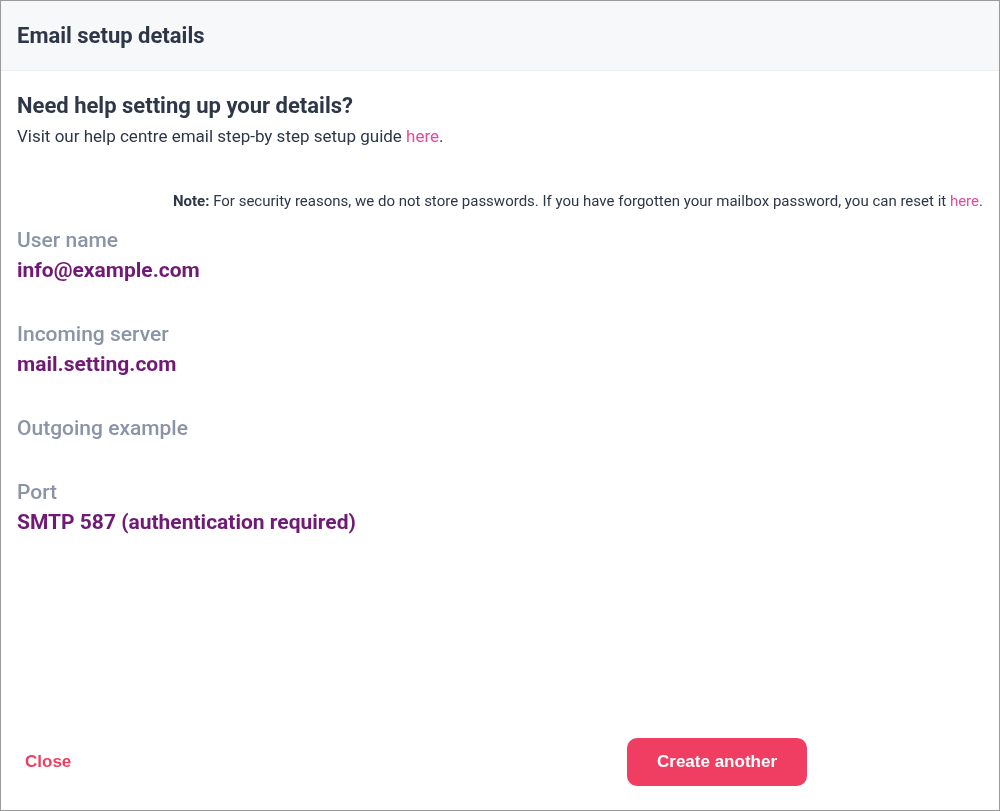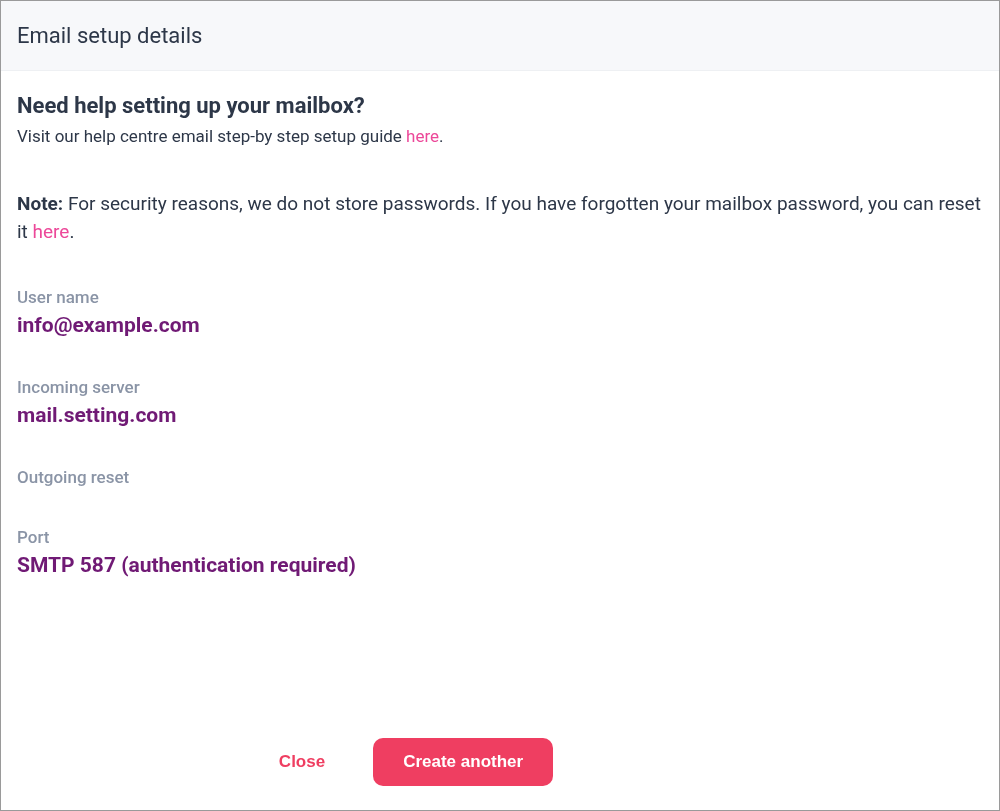"Email setup details" .modal-title { font-weight: 400 -> 700 }
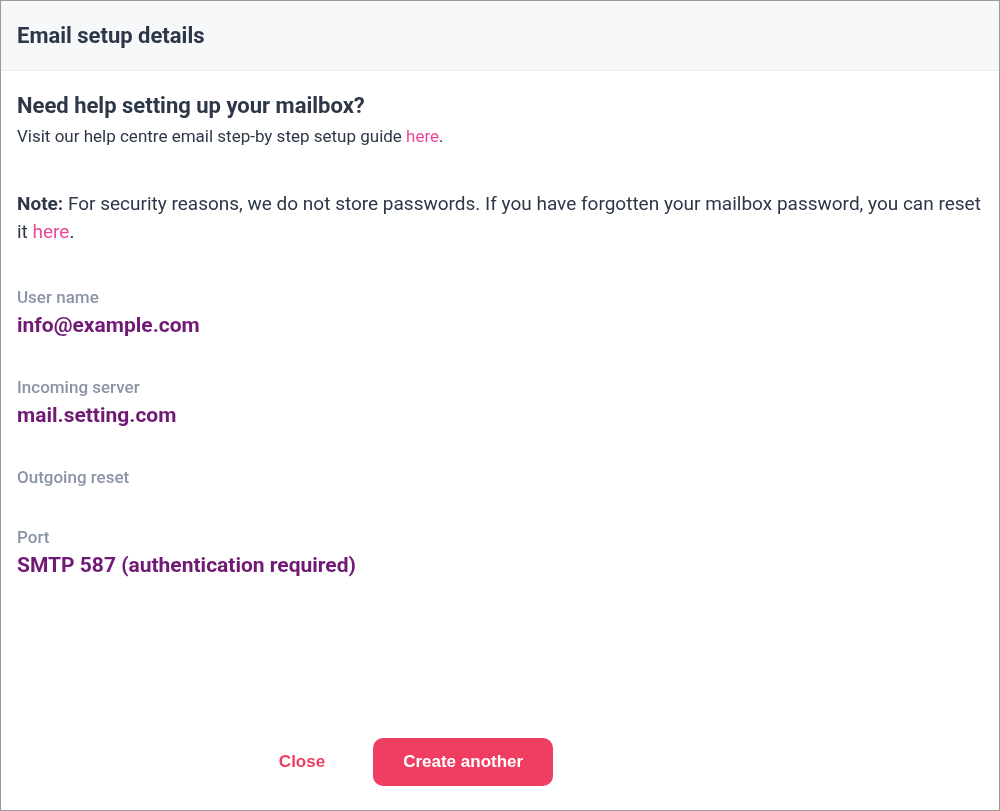"Need help setting up your" h2.help-heading { text: mailbox -> details }
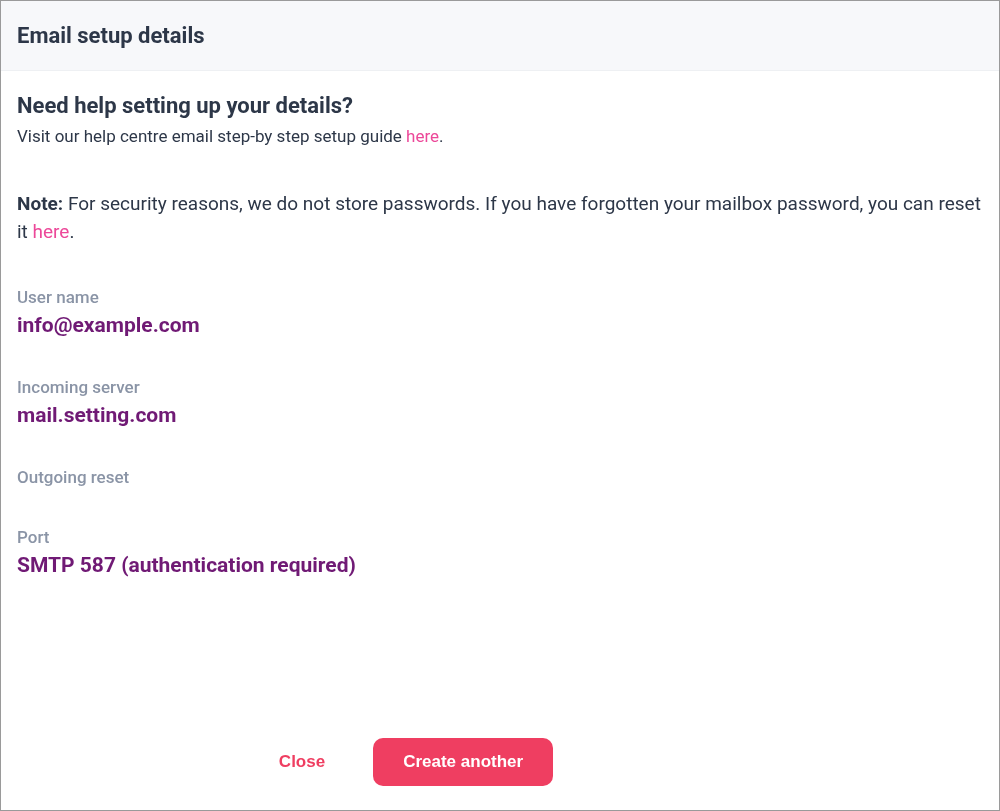"Note: For security reasons, we" .note-text { font-size: 19px -> 15px; margin-bottom: 40px -> 16px; text-align: none -> right }
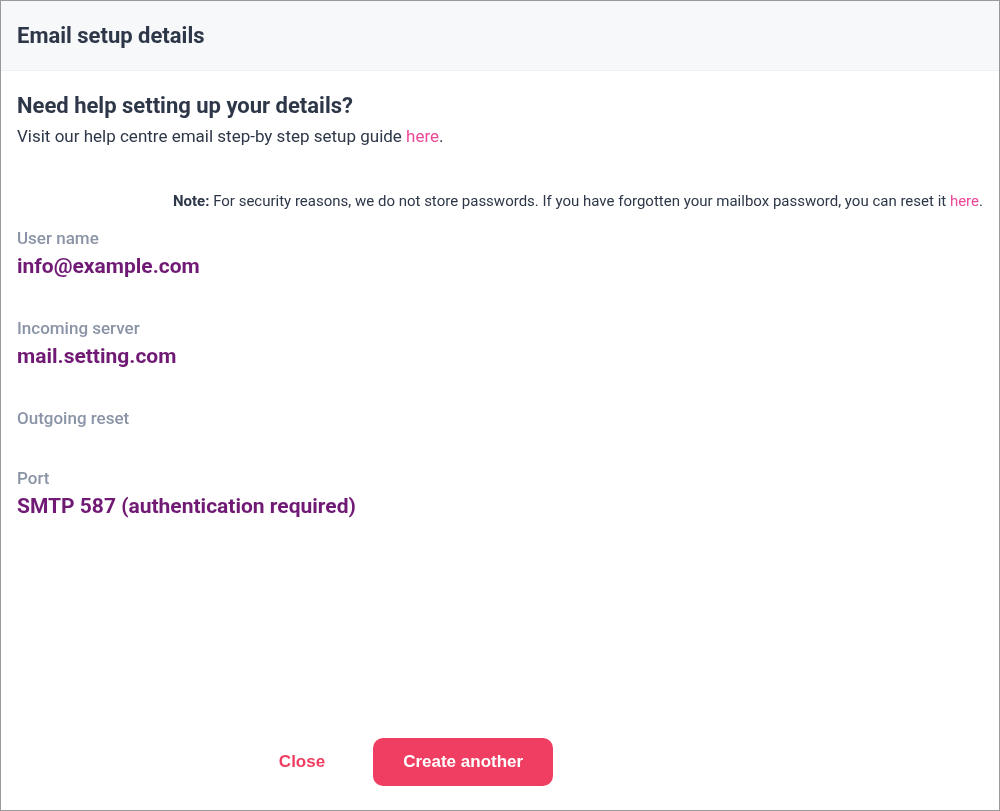"User name" .field-label { font-size: 17px -> 21px }
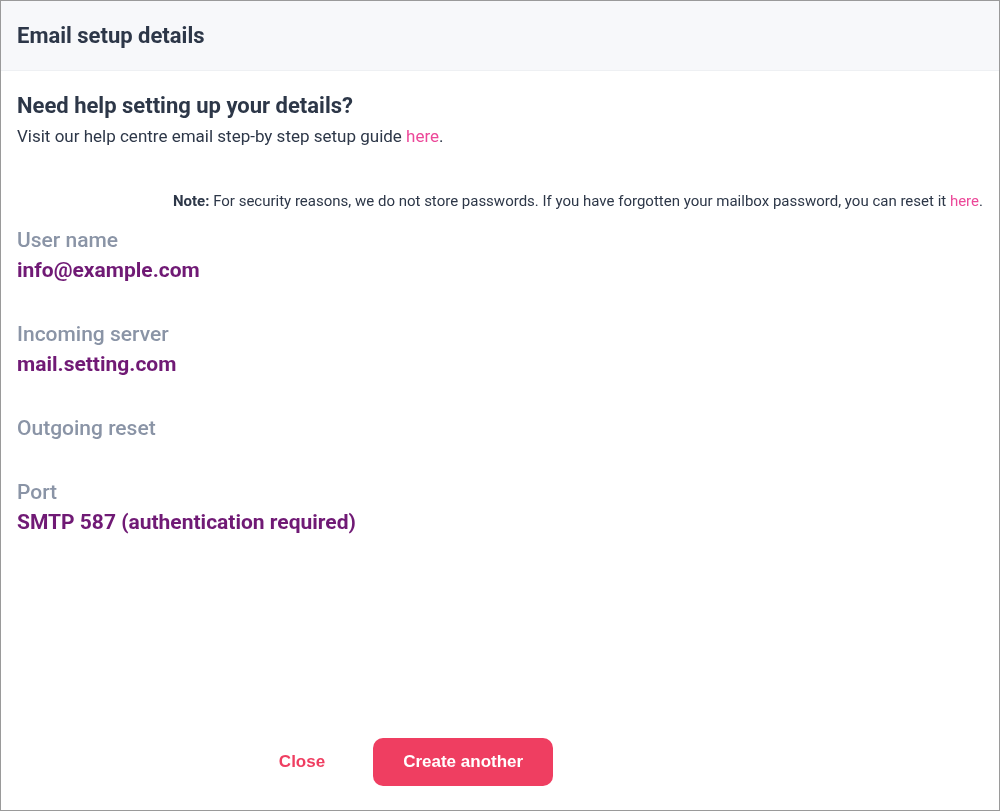"Outgoing reset" div.field-label { text: reset -> example }
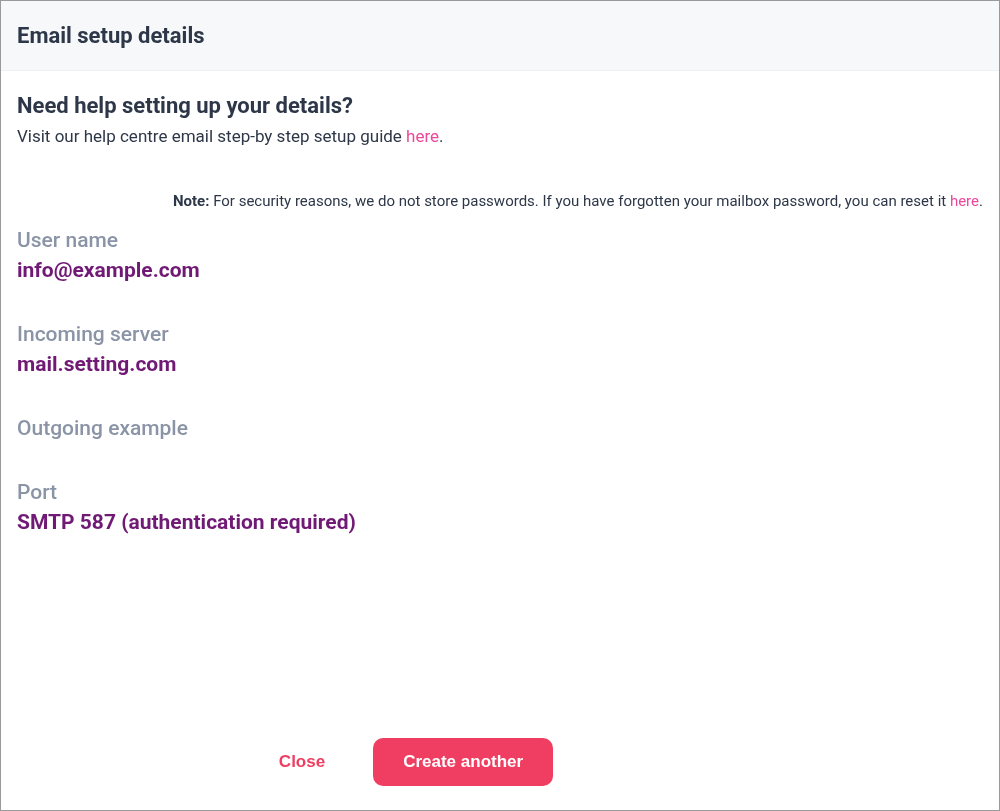"Close" .modal-footer { justify-content: center -> space-between }
